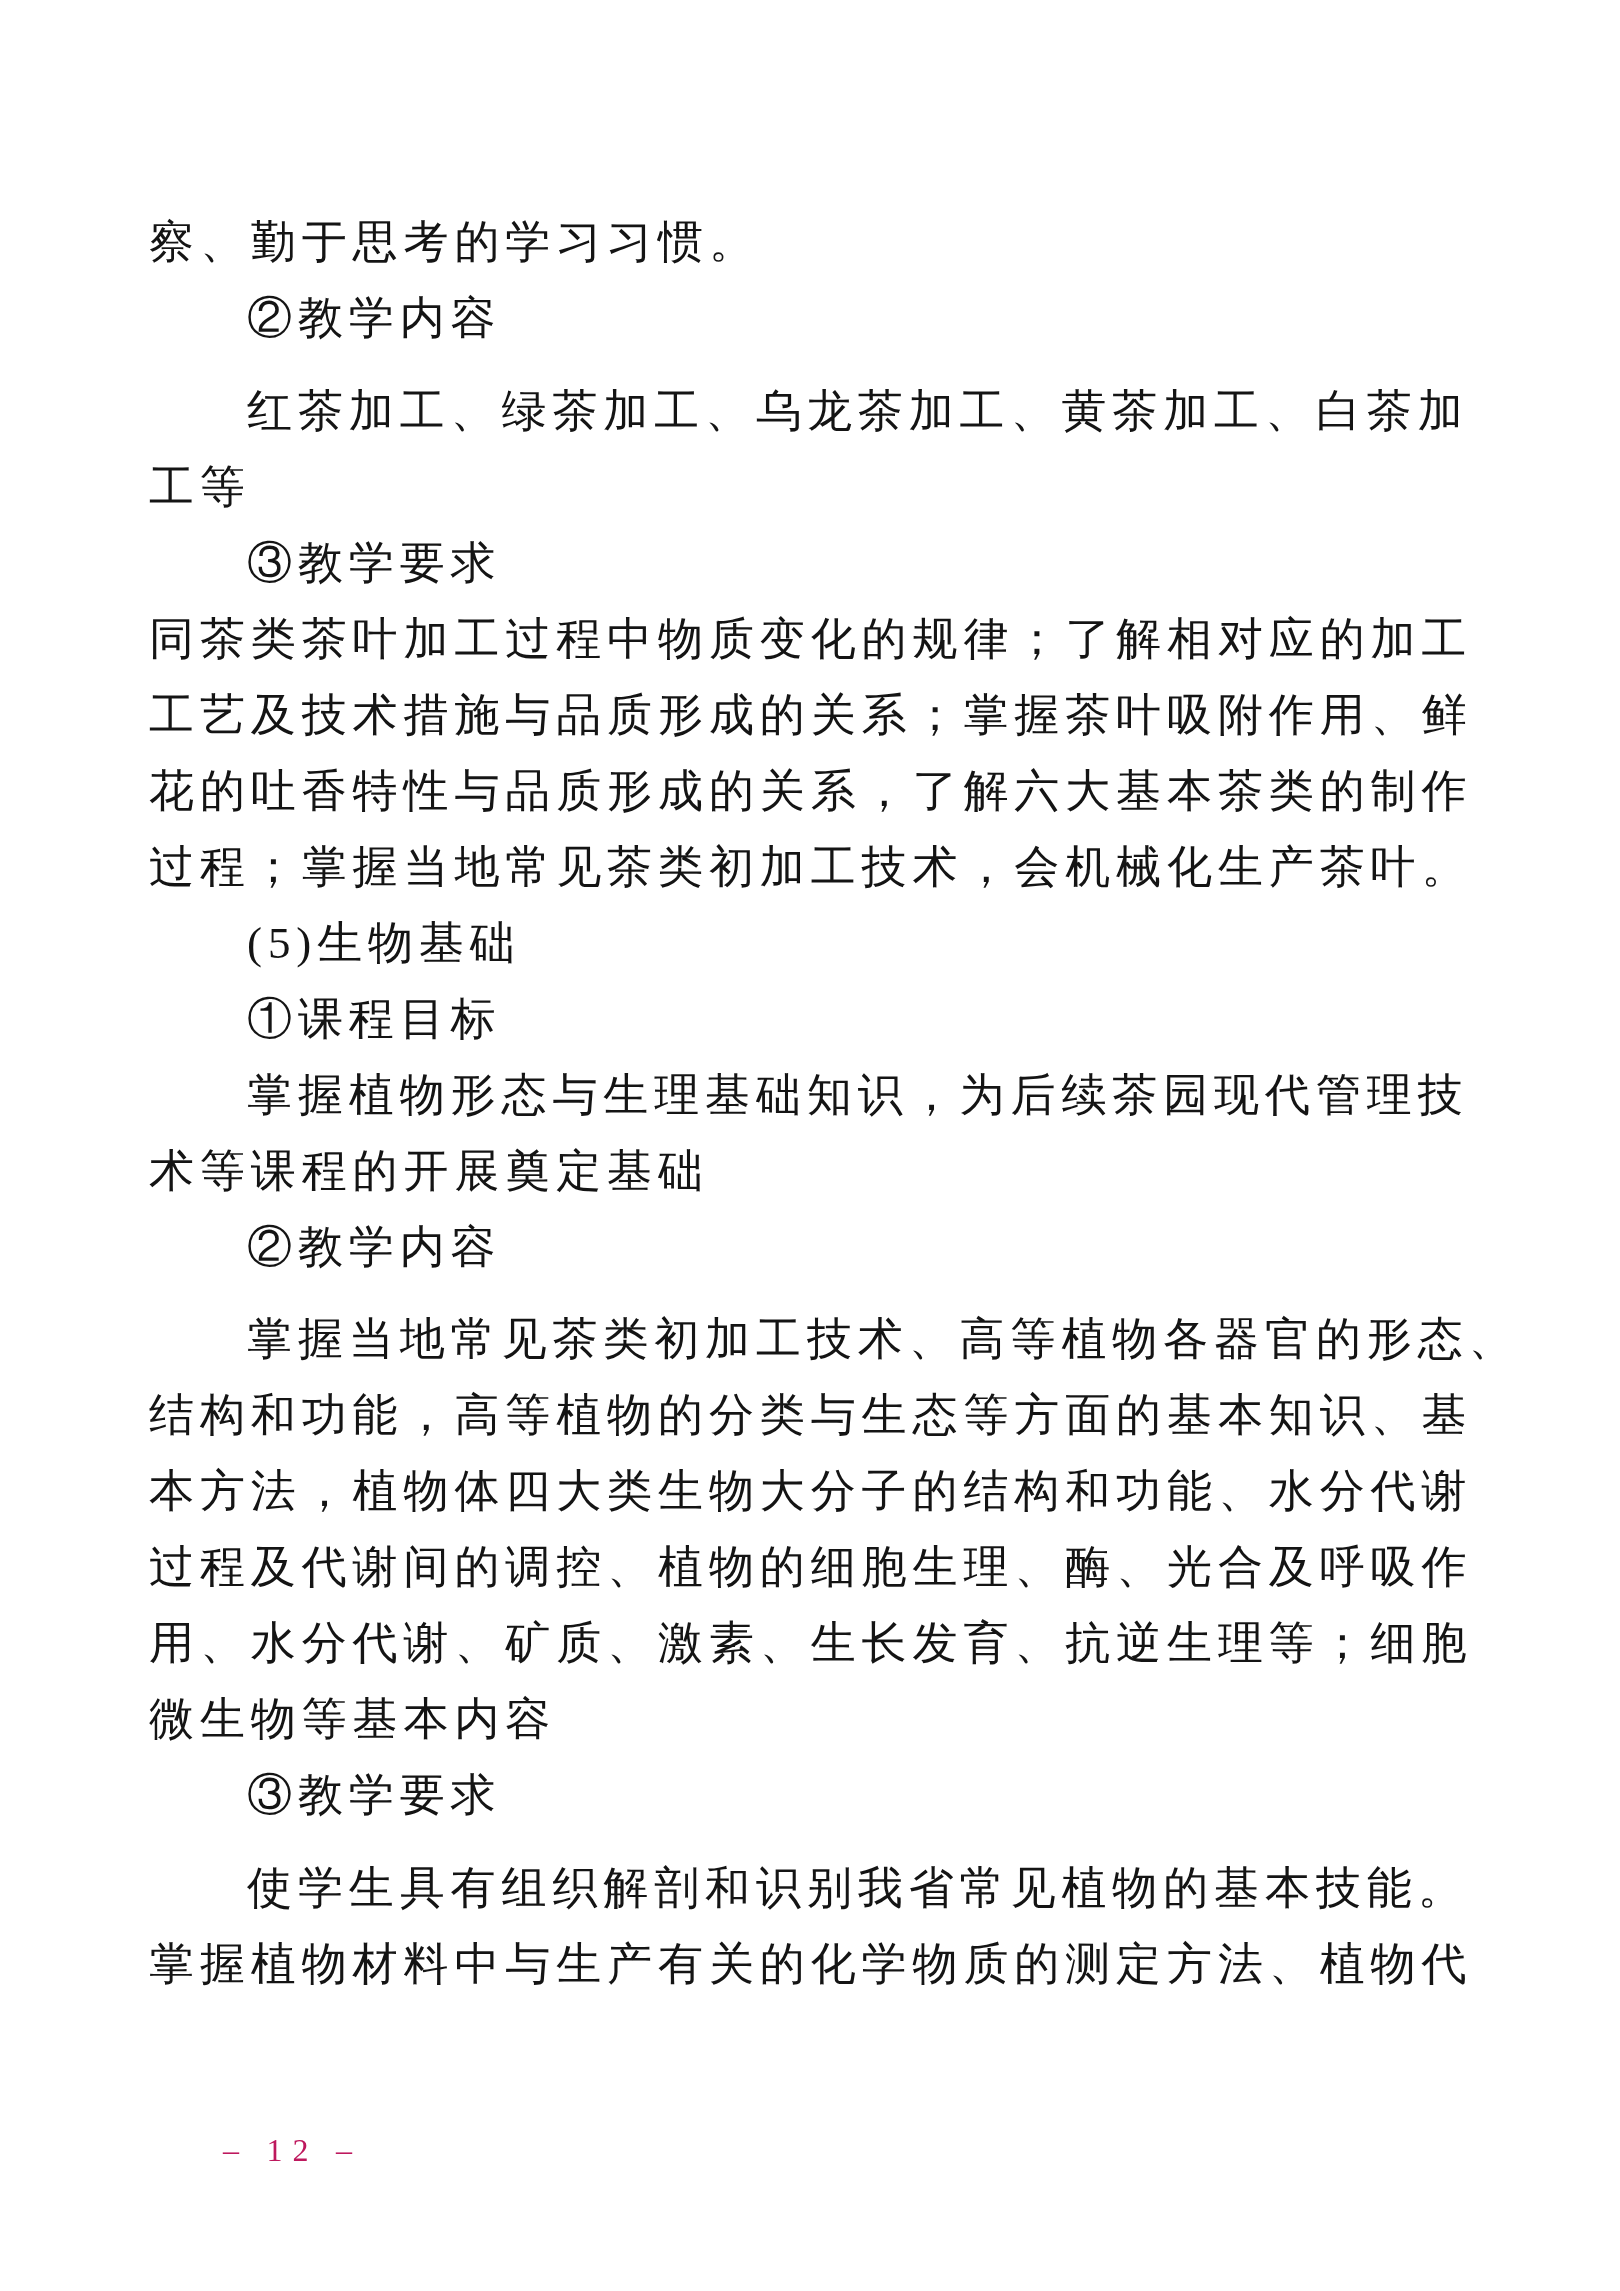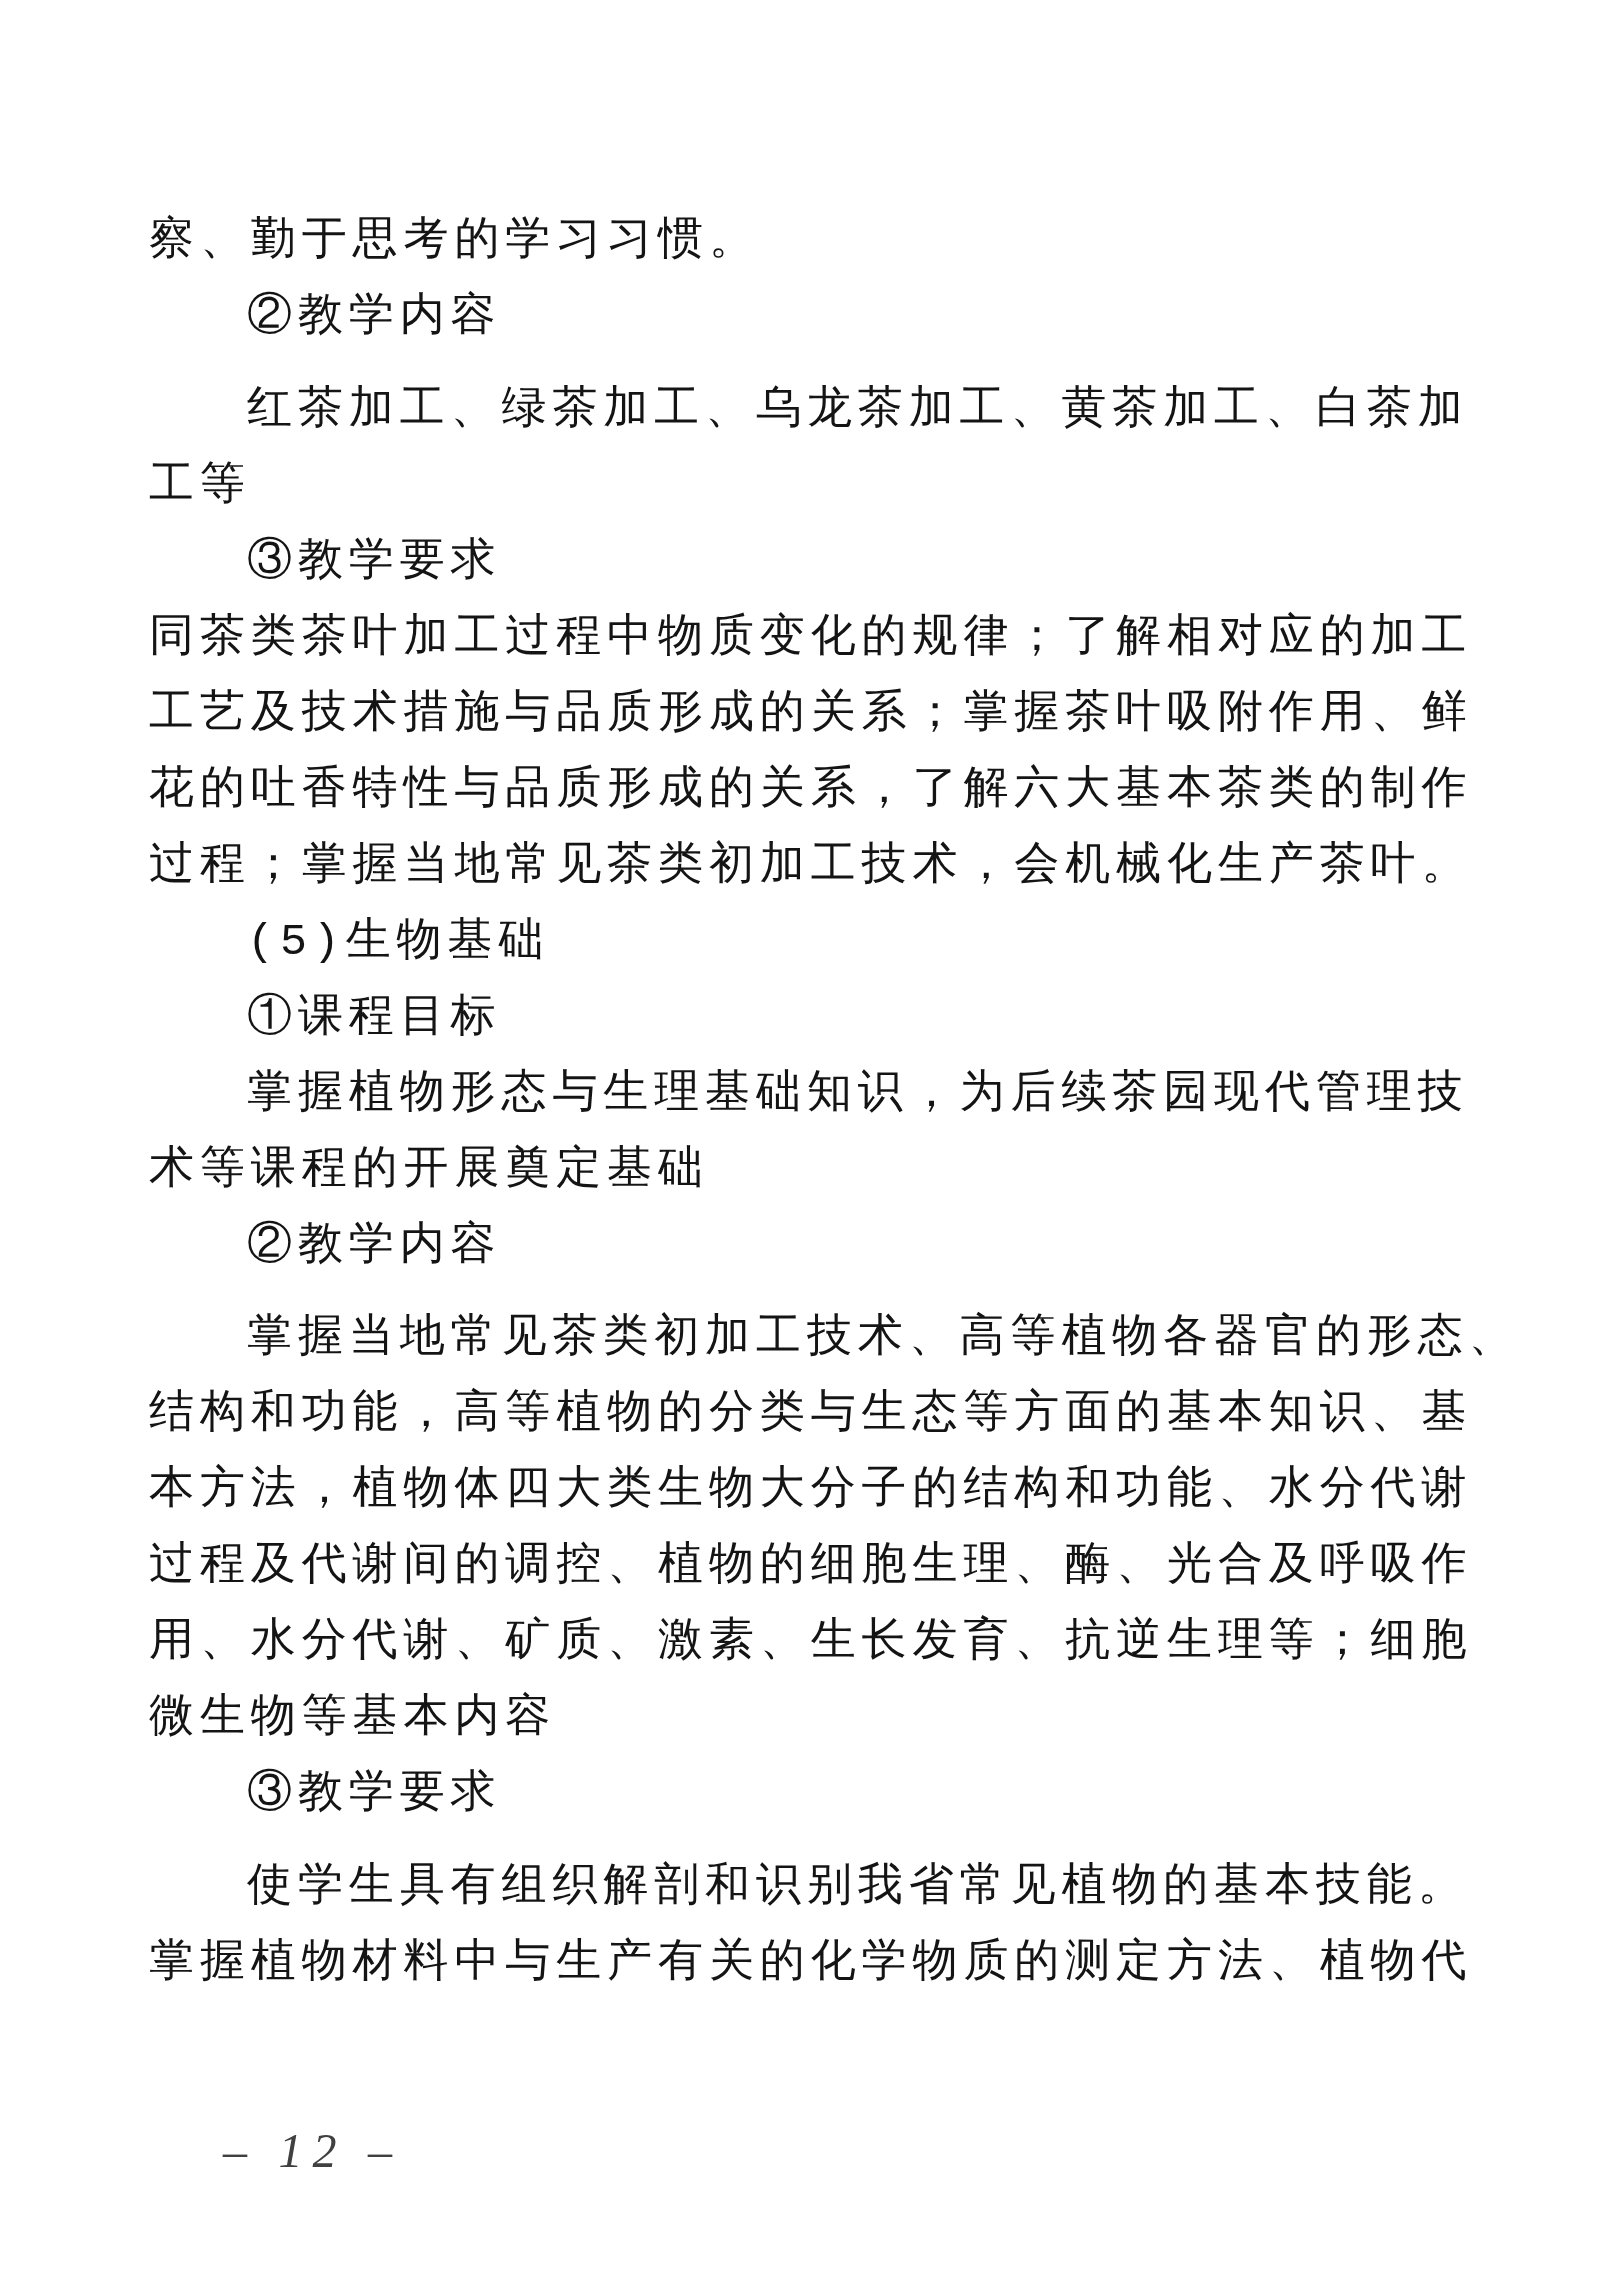"察、勤于思考的学习习惯。" .line { font-family: Liberation Mono, monospace -> none }
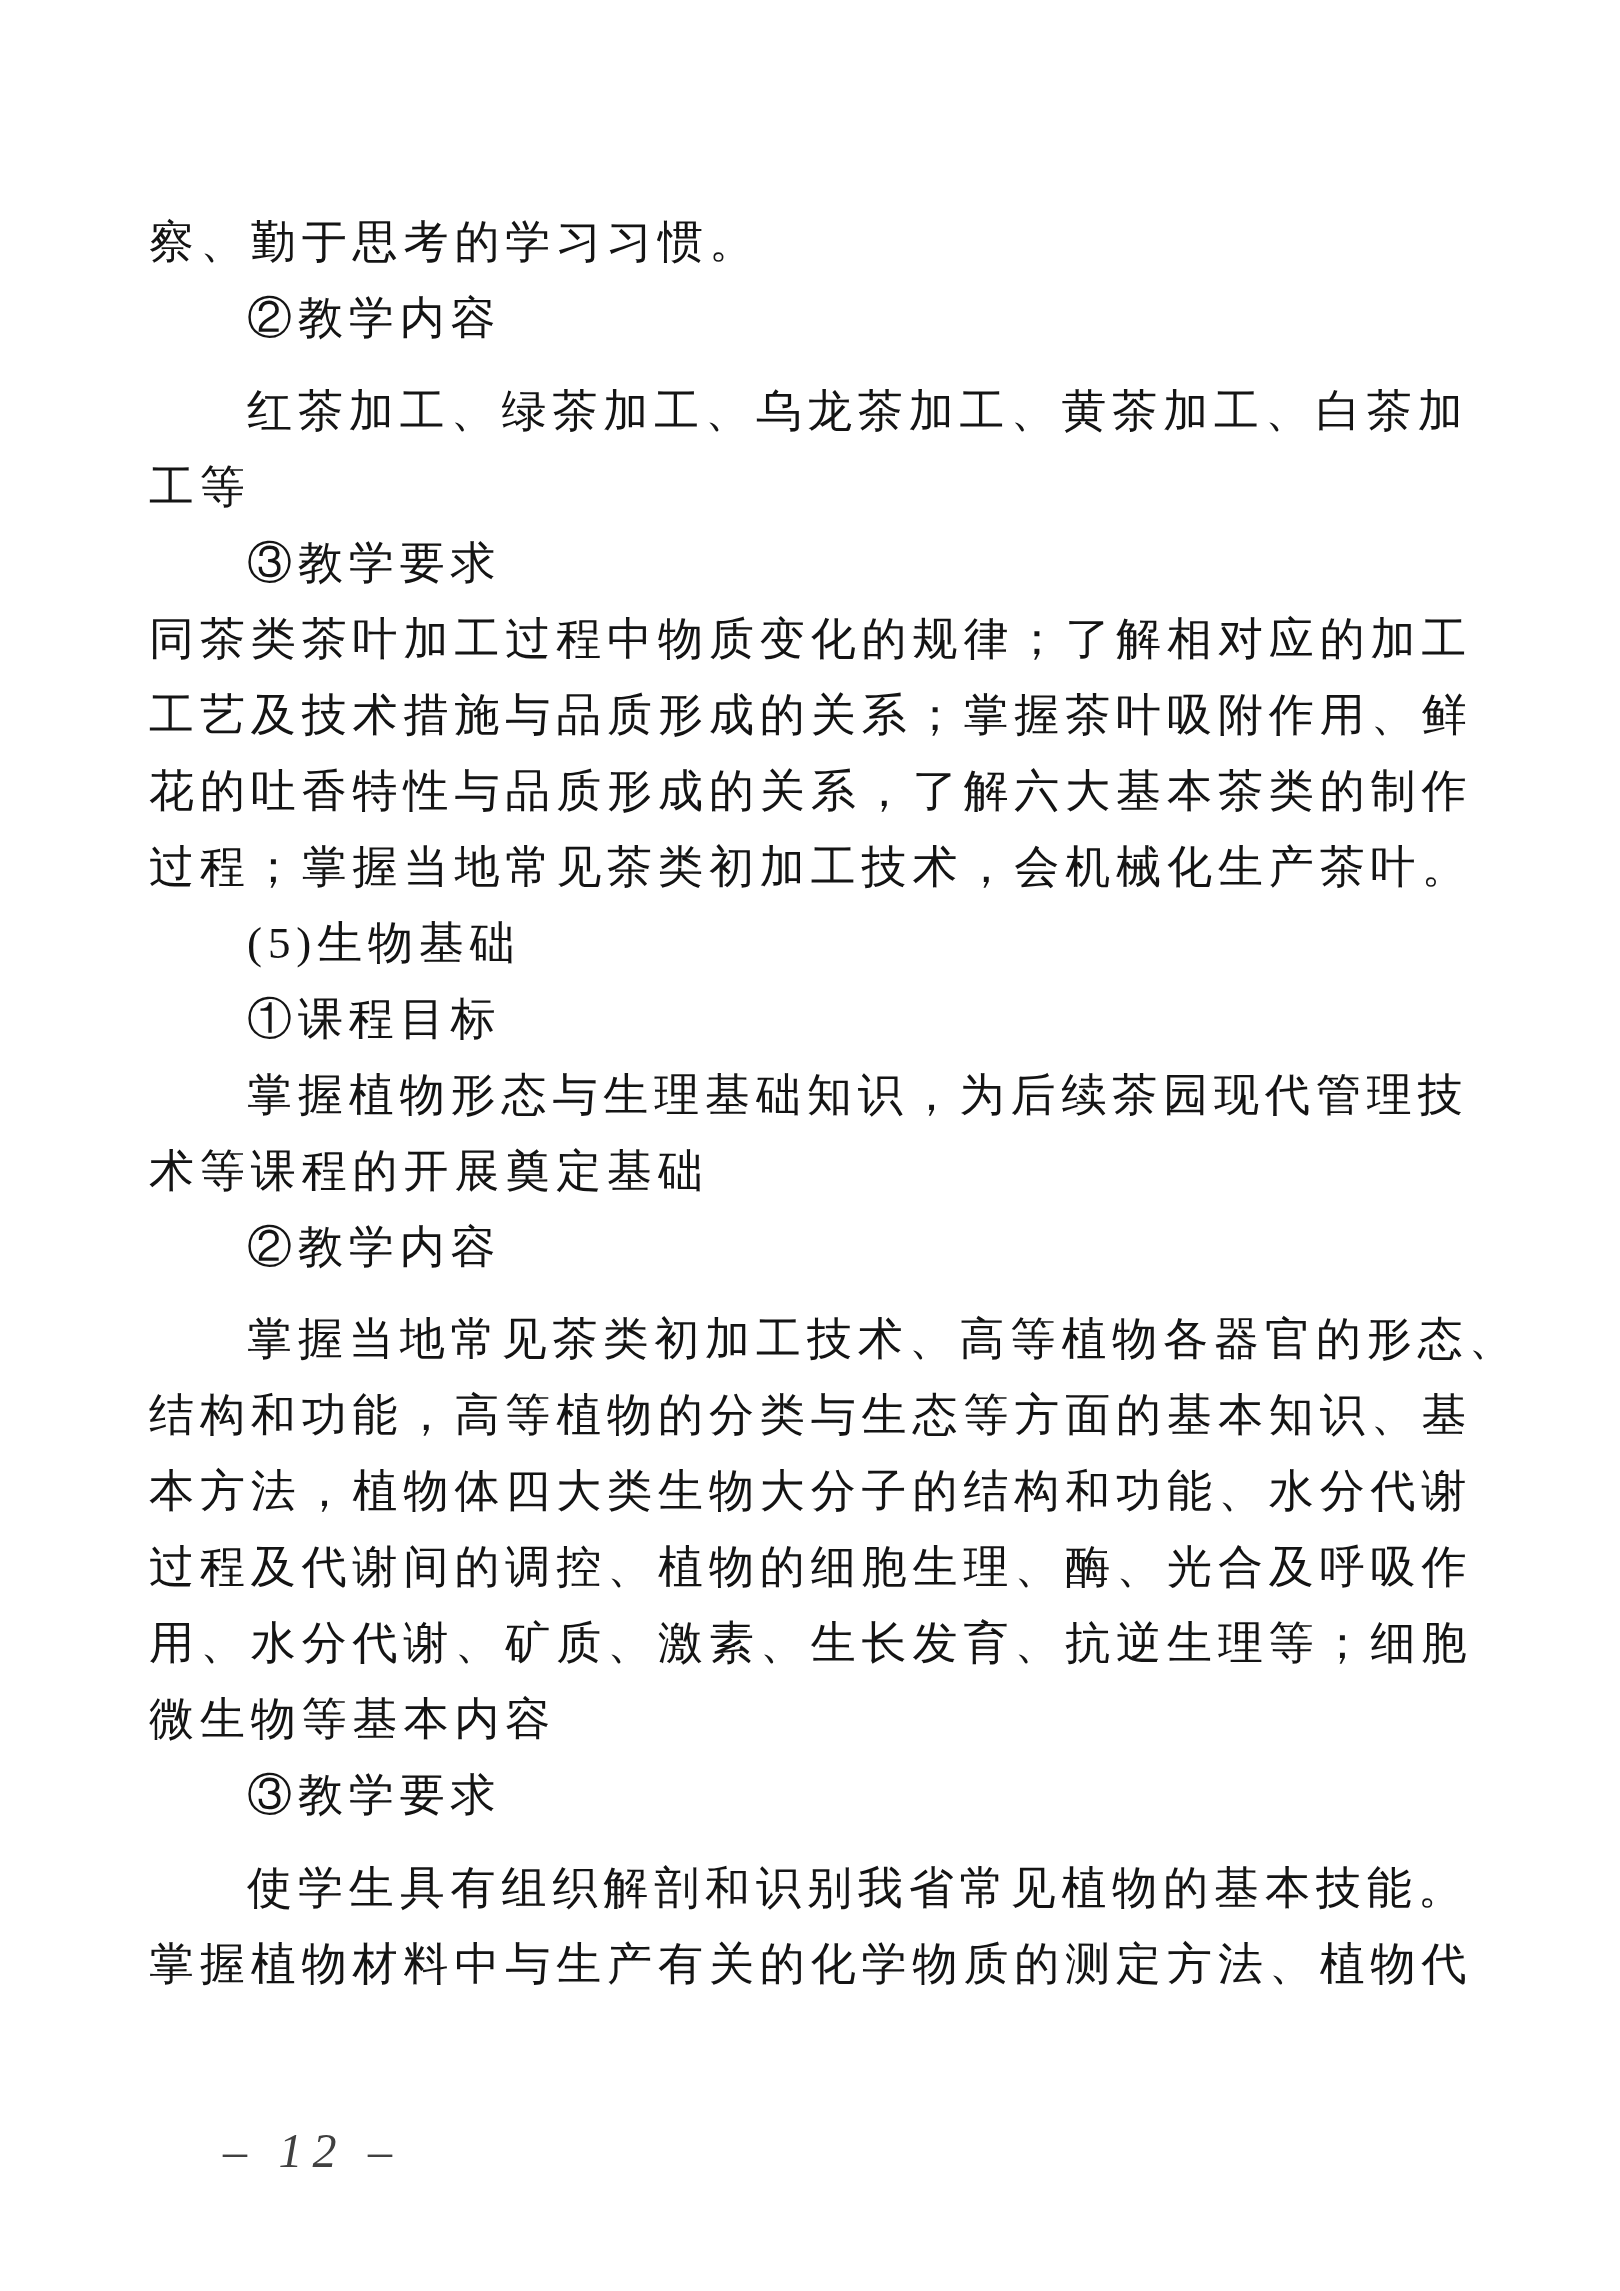"– 12 –" .page-number { color: #404040 -> #be185d; font-size: 48px -> 32px; font-style: italic -> none }
